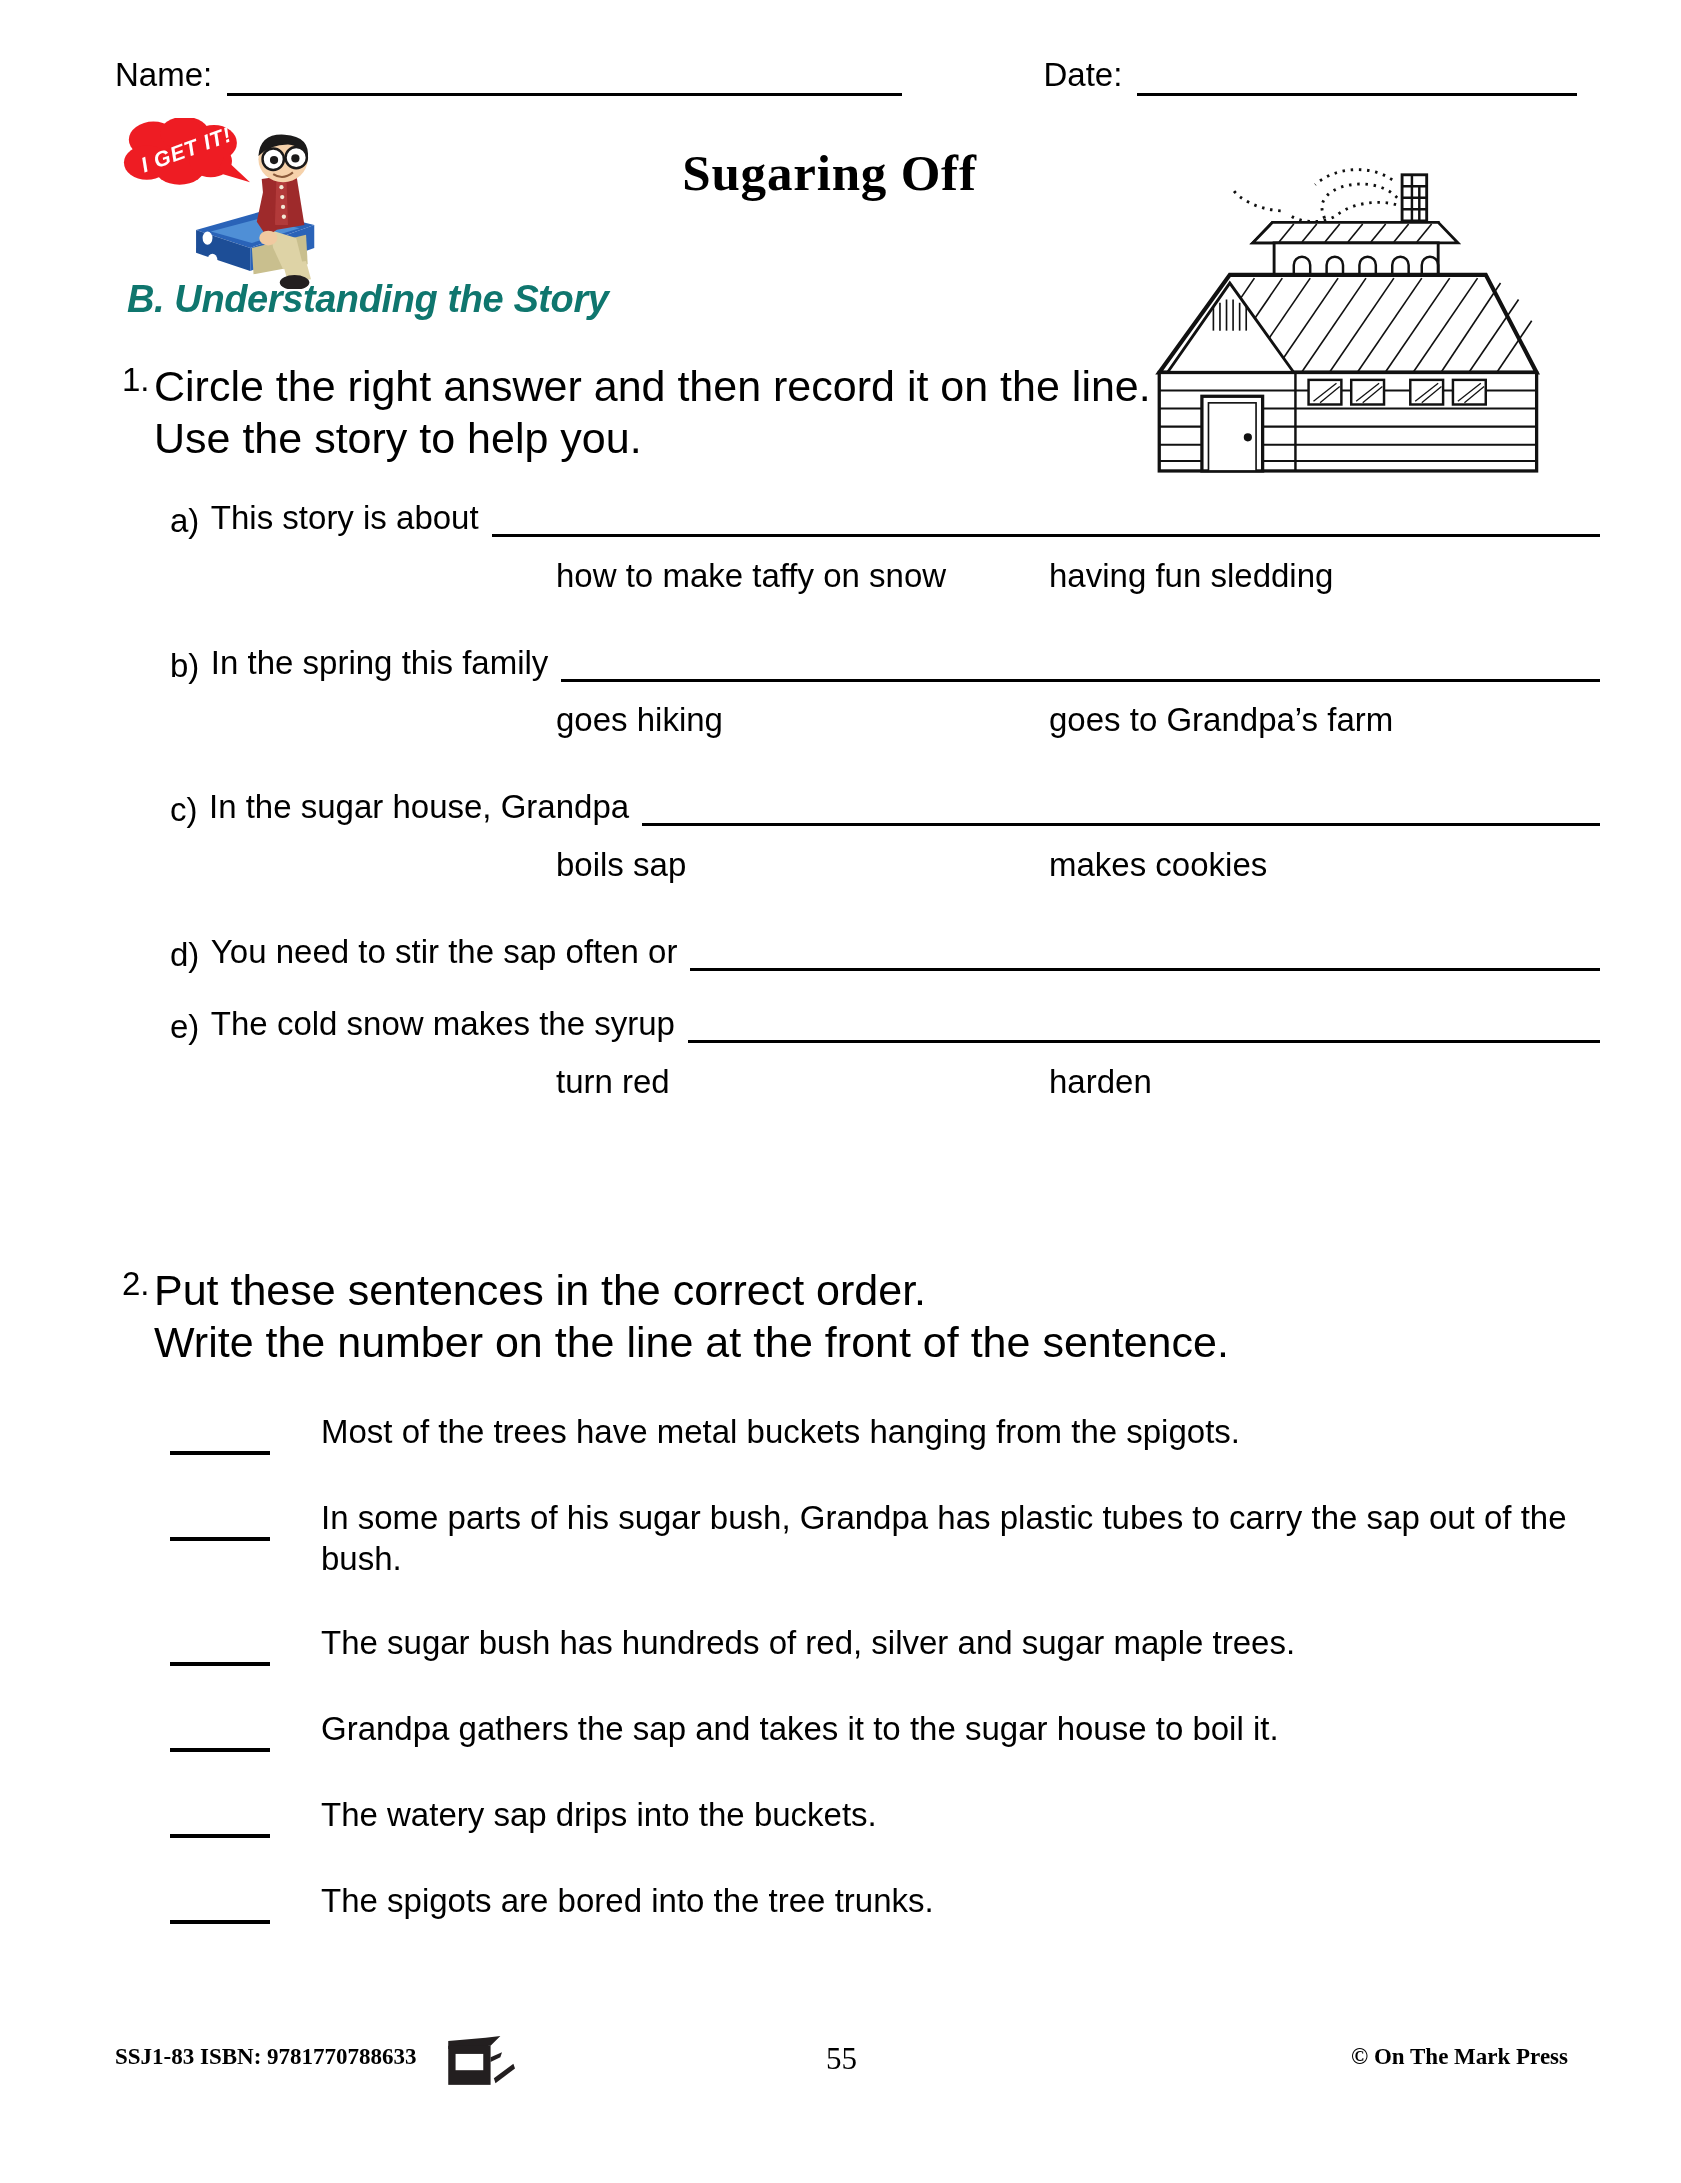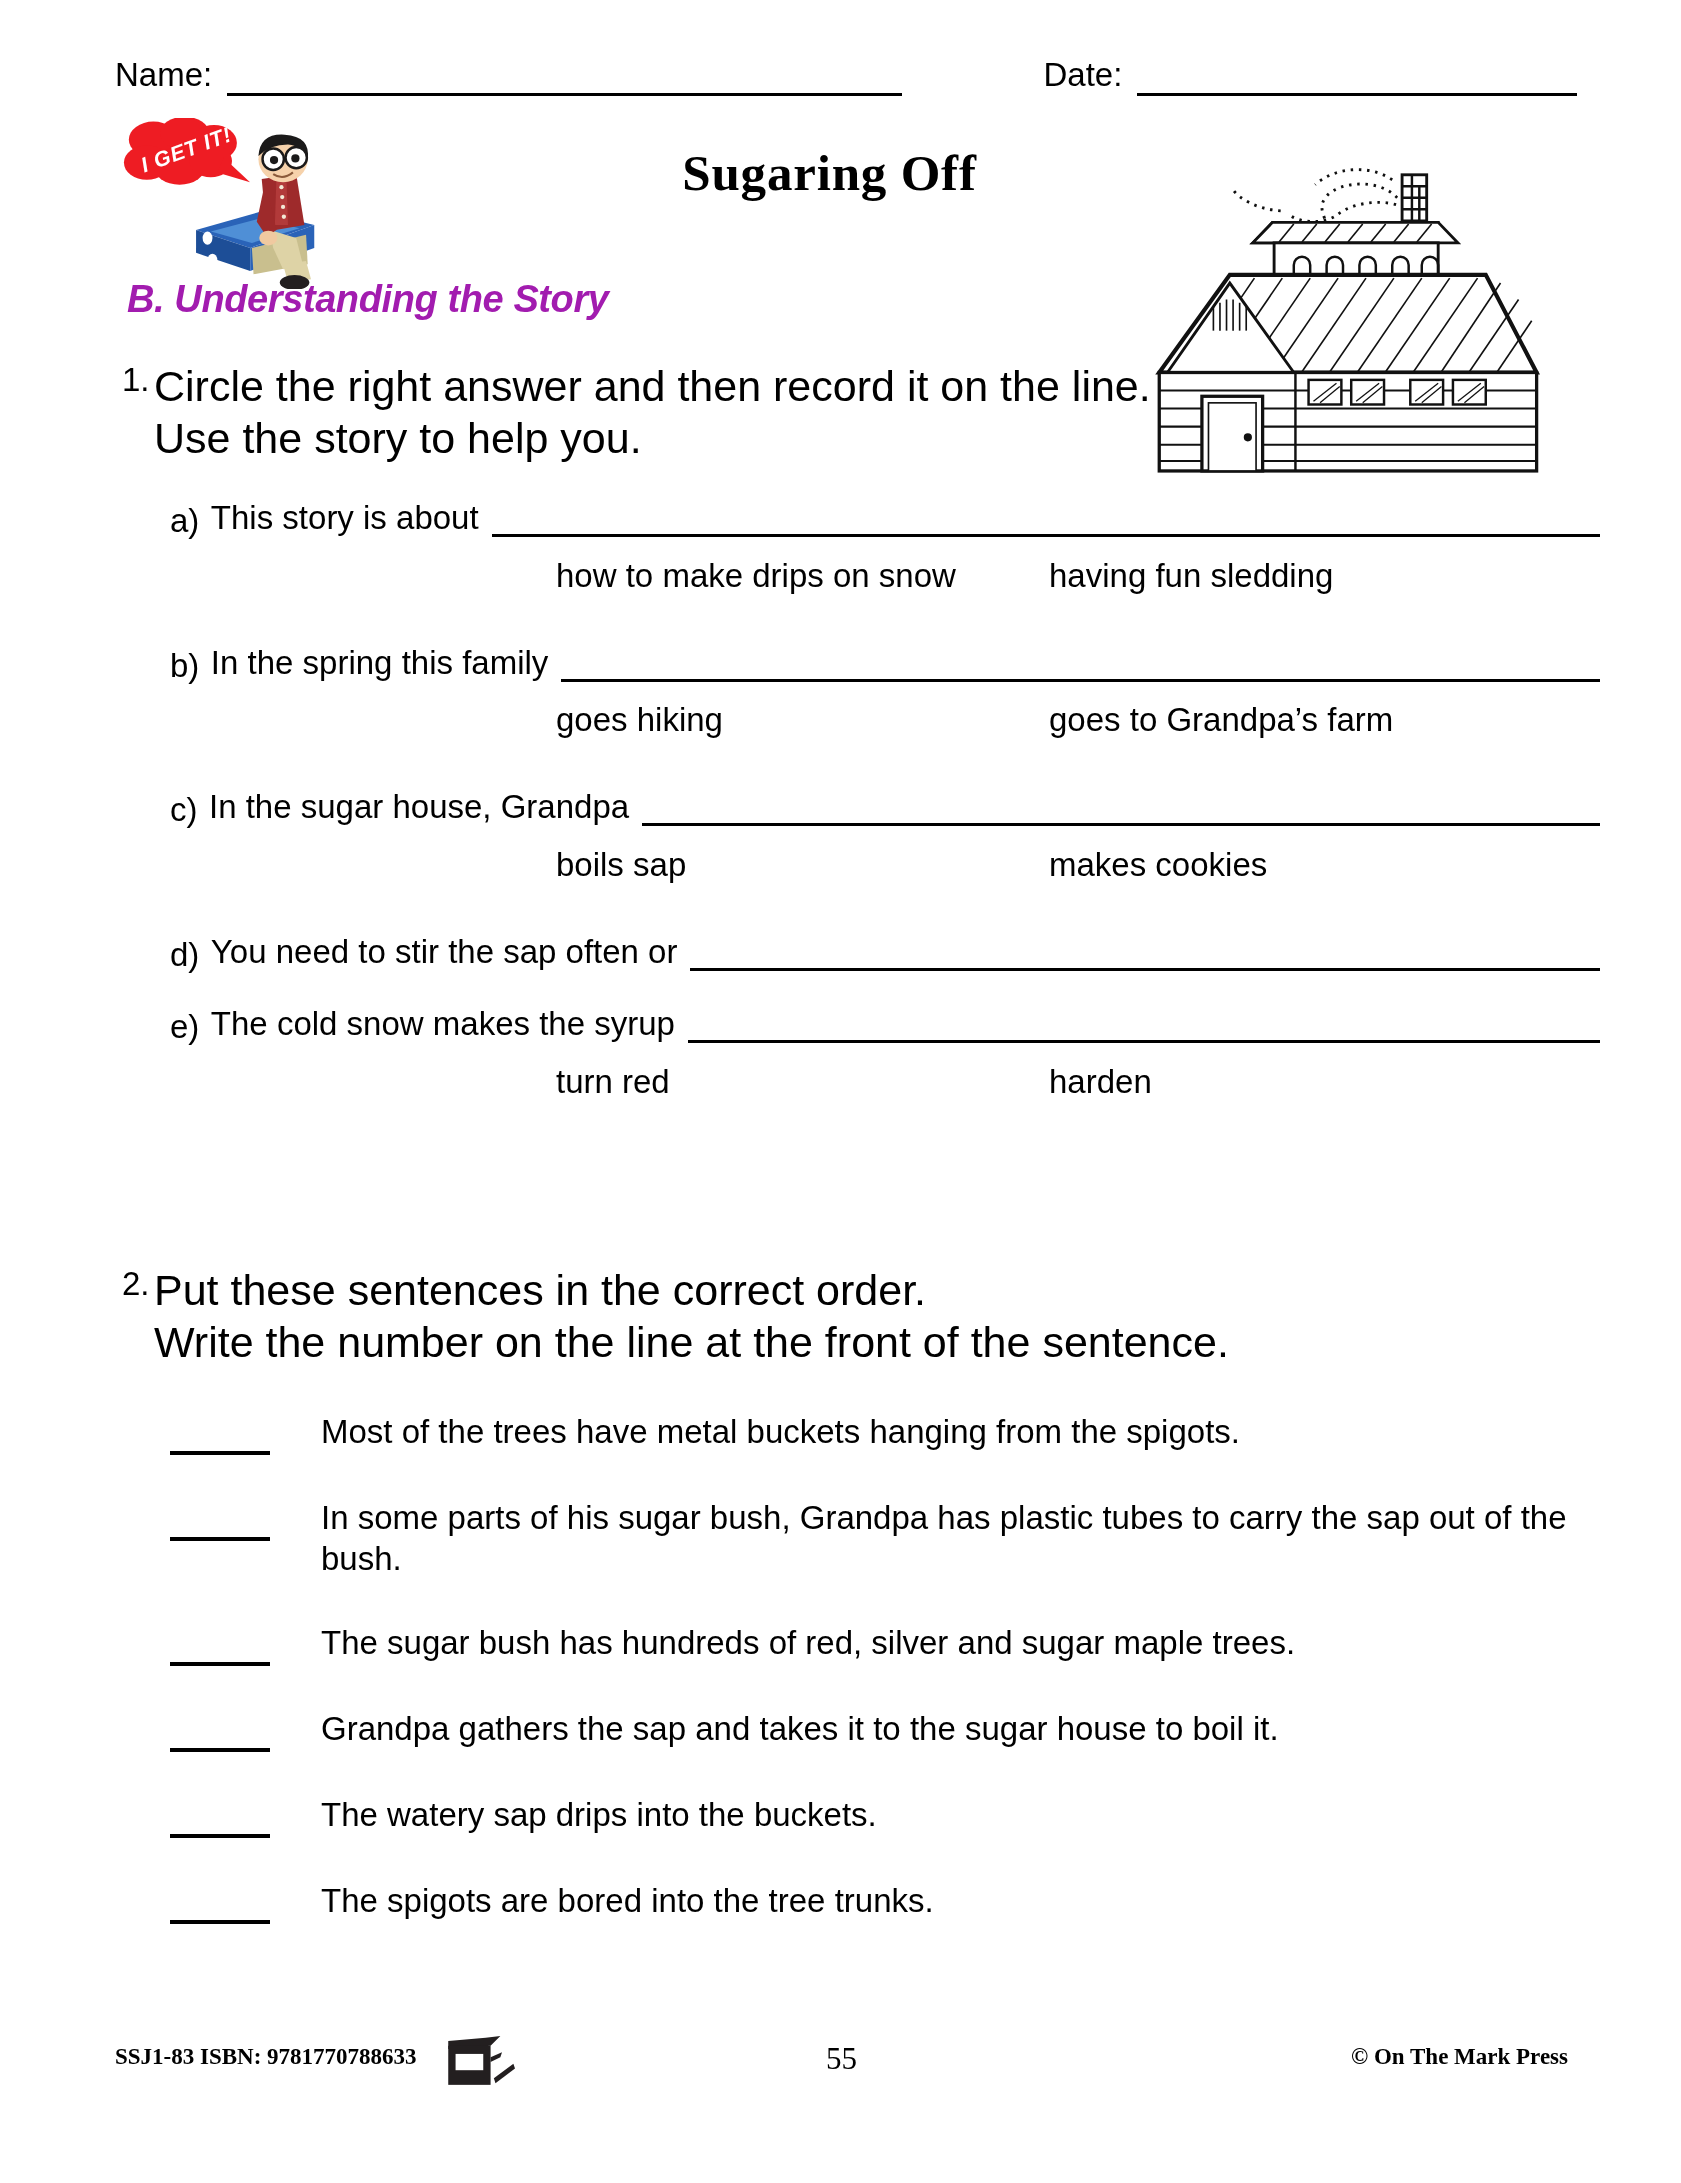"B. Understanding the Story" #section-heading { color: #a21caf -> #0f766e }
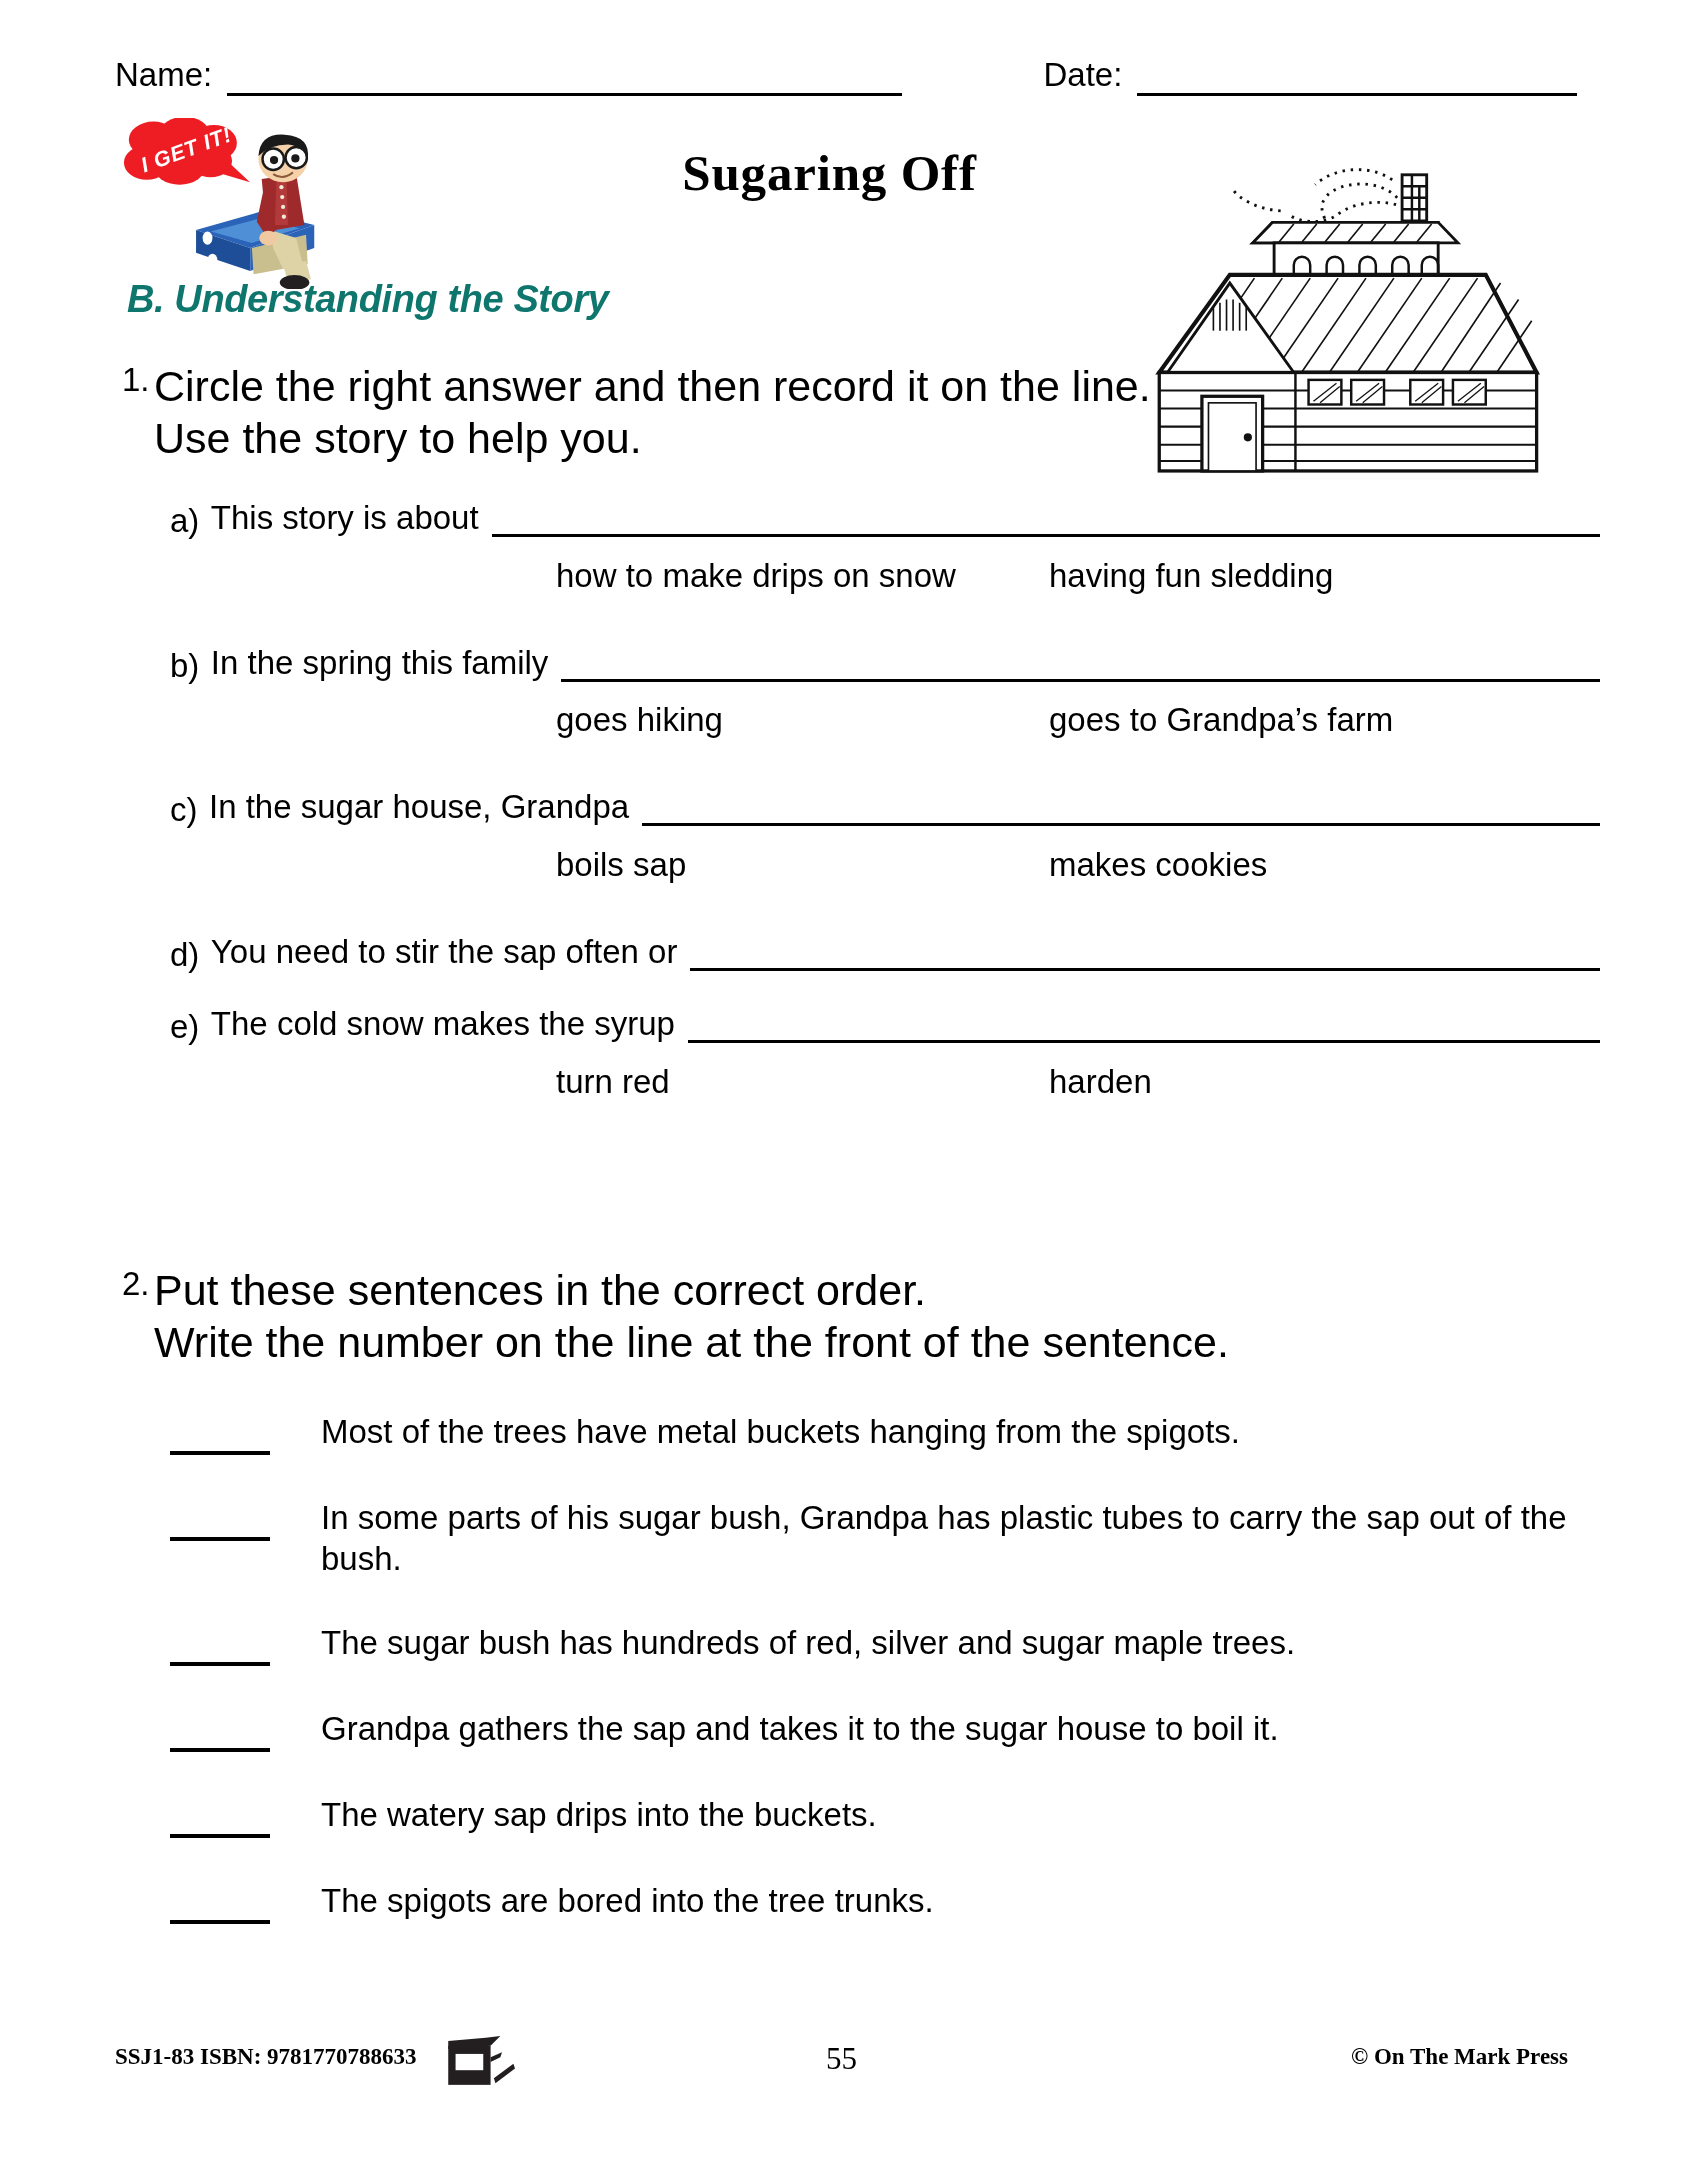"how to make drips on" span.opt-a { text: drips -> taffy }
